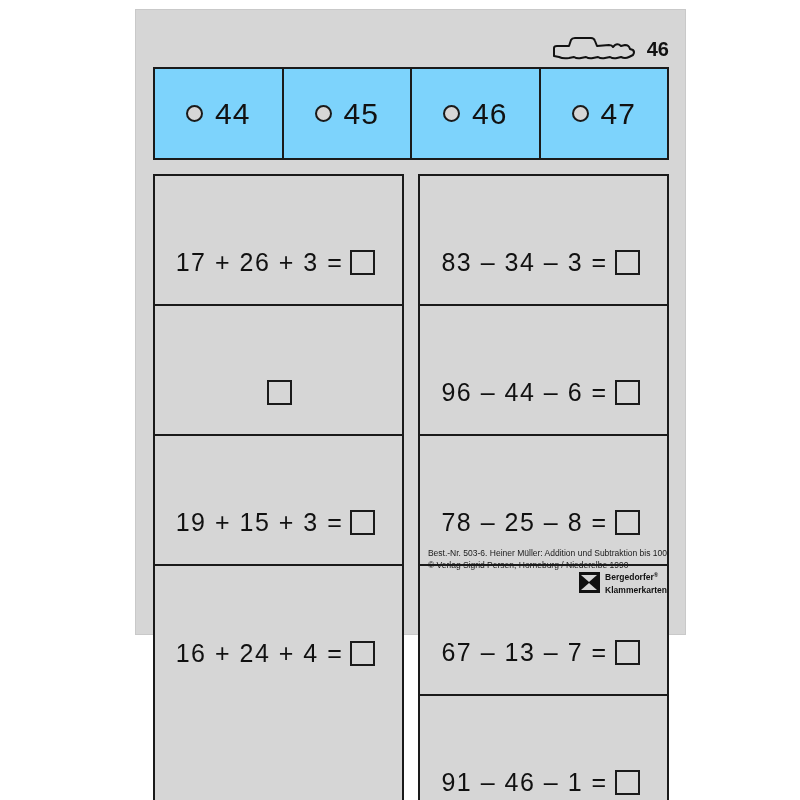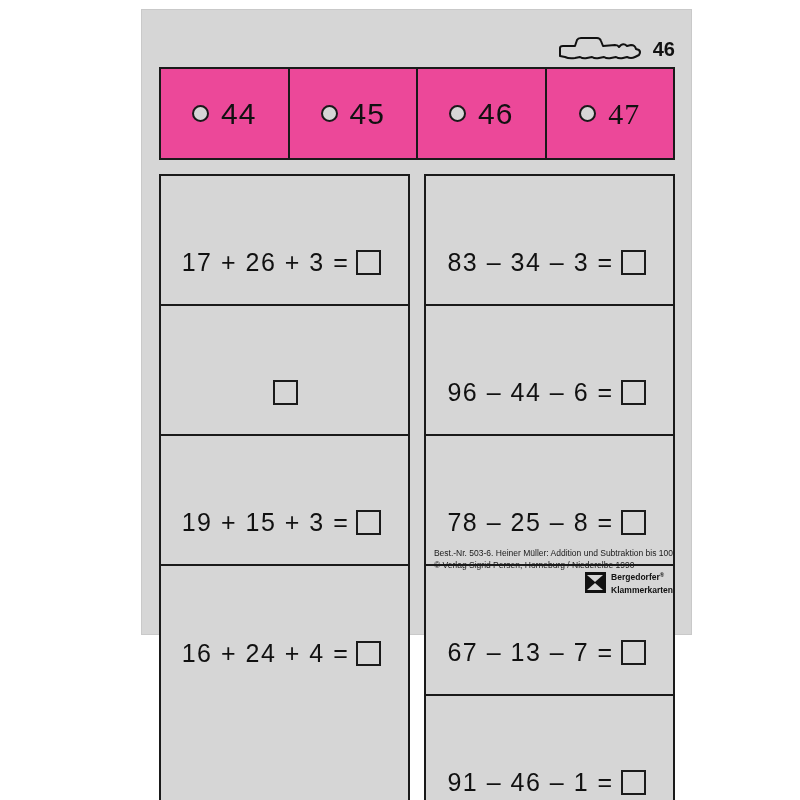"46" .page { left: 142px -> 136px }
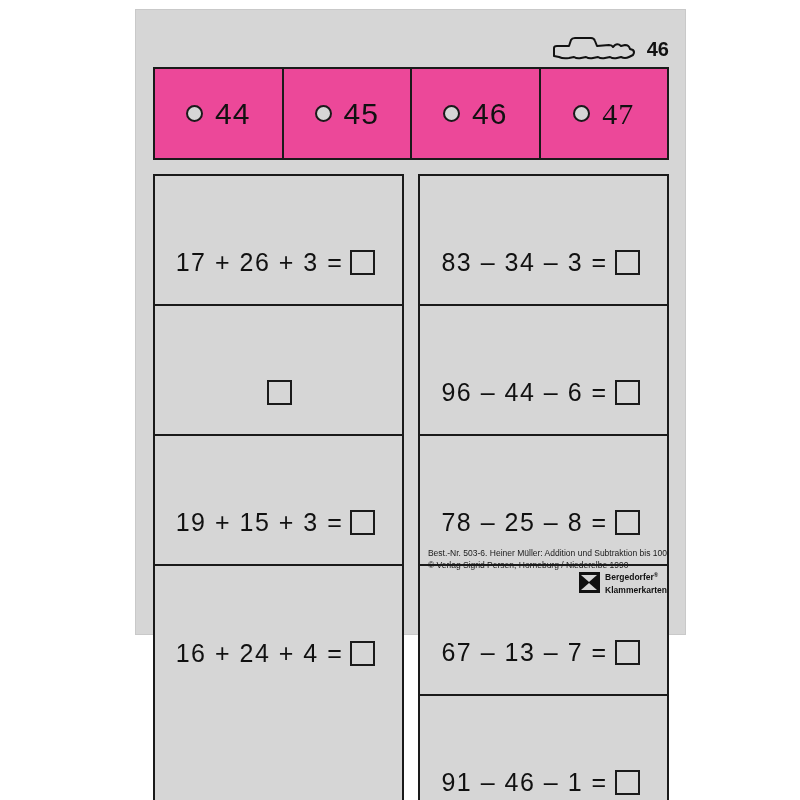"44" .selector-row { background: #ec4899 -> #7dd3fc }
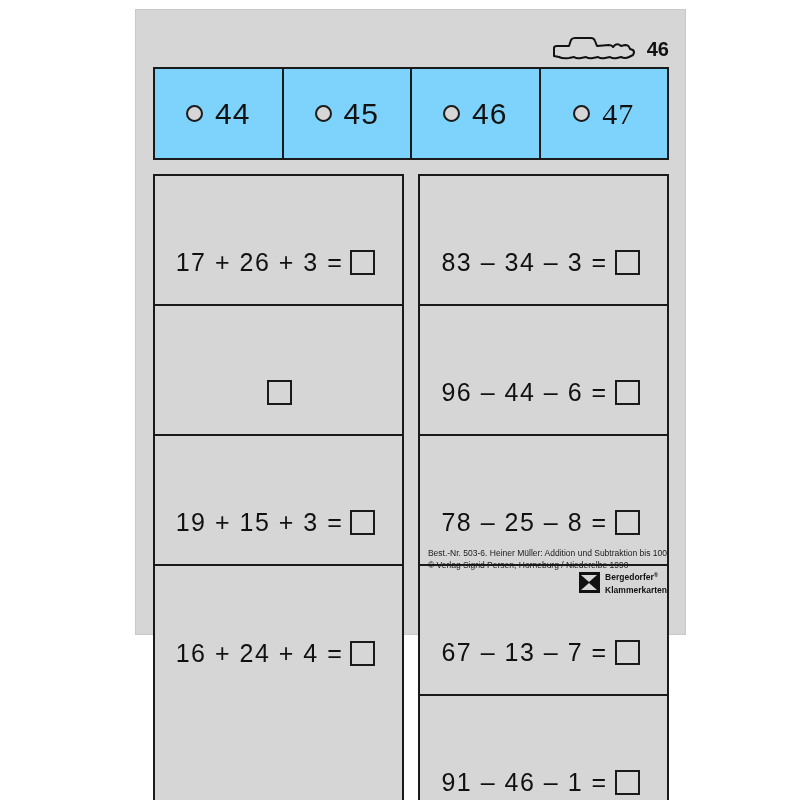"47" .selector-cell:last-child { font-family: Liberation Serif, serif -> none }
